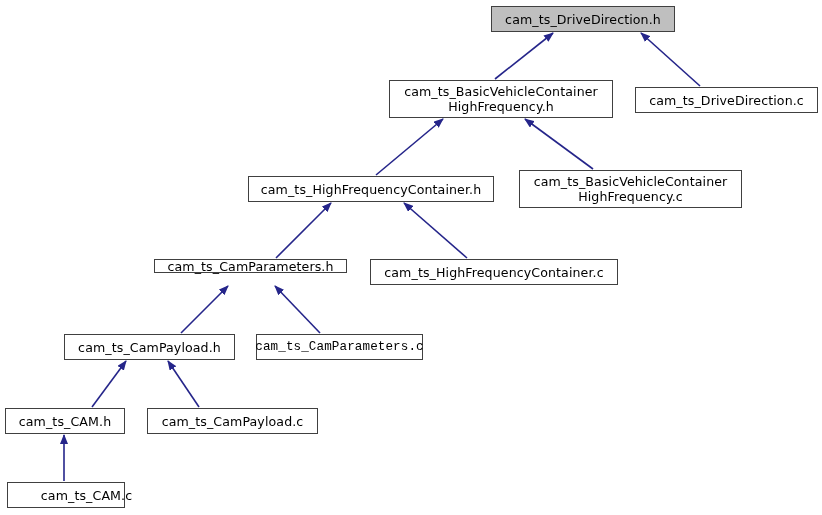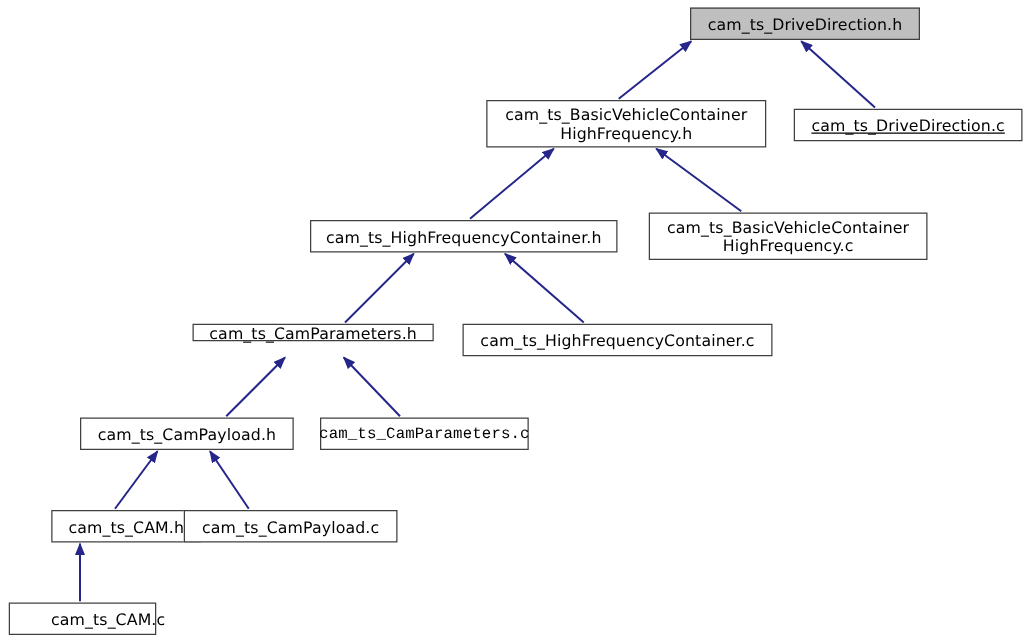"cam_ts_DriveDirection.h" div.node { left: 552px -> 491px }
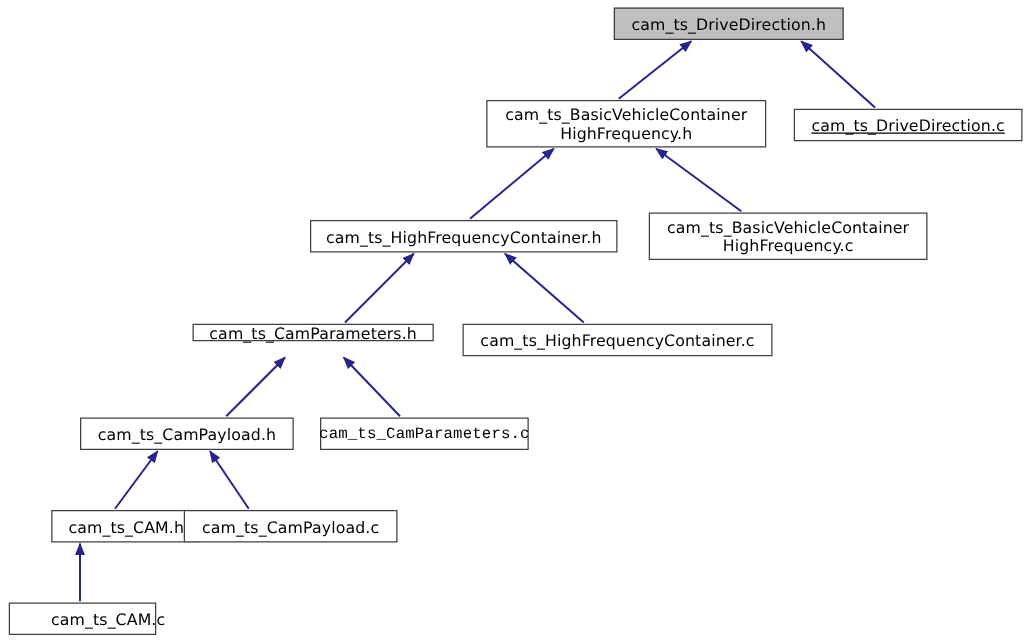"cam_ts_DriveDirection.c" div.node { text-decoration: underline -> none }
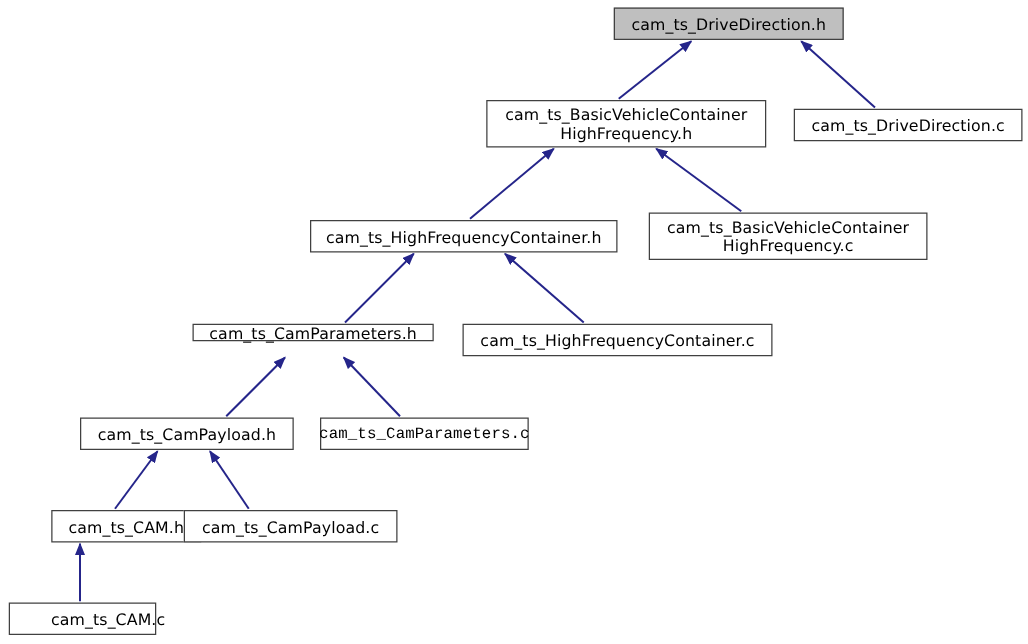"cam_ts_CAM.h" div.node { margin-left: 36px -> none }
